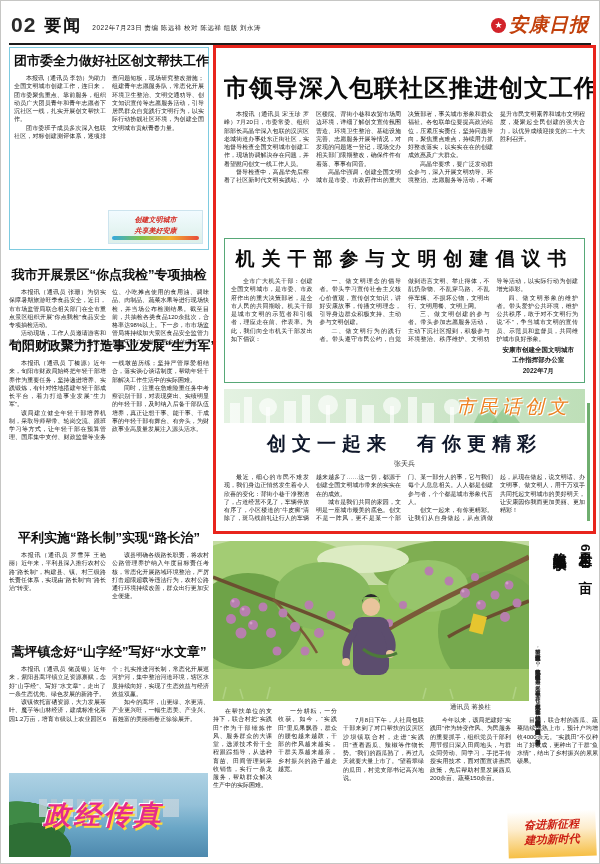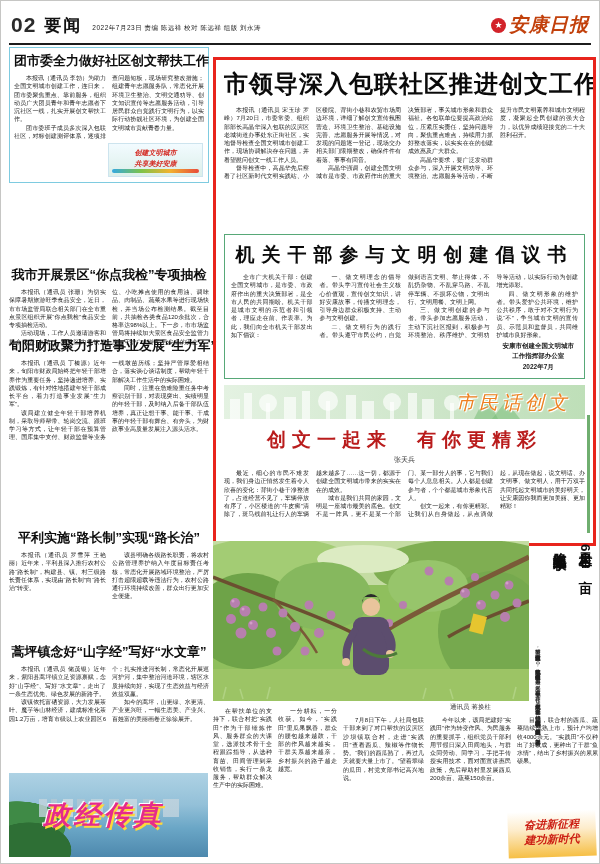"团市委全力做好社区创文帮扶工作" .la1 { height: 136px -> 203px }
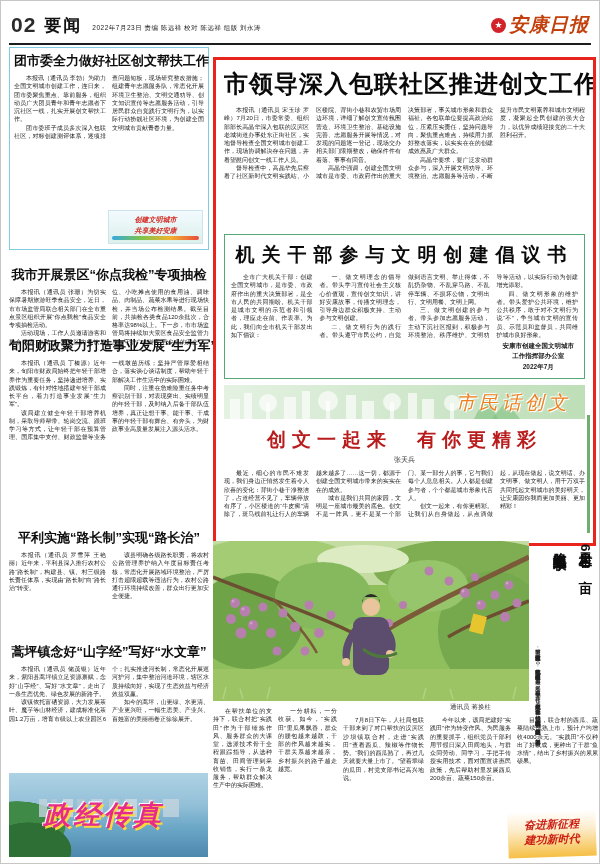"市领导深入包联社区推进创文工作" .redbox { padding: 6px 8px -> 22px 8px; top: 56px -> 44px }
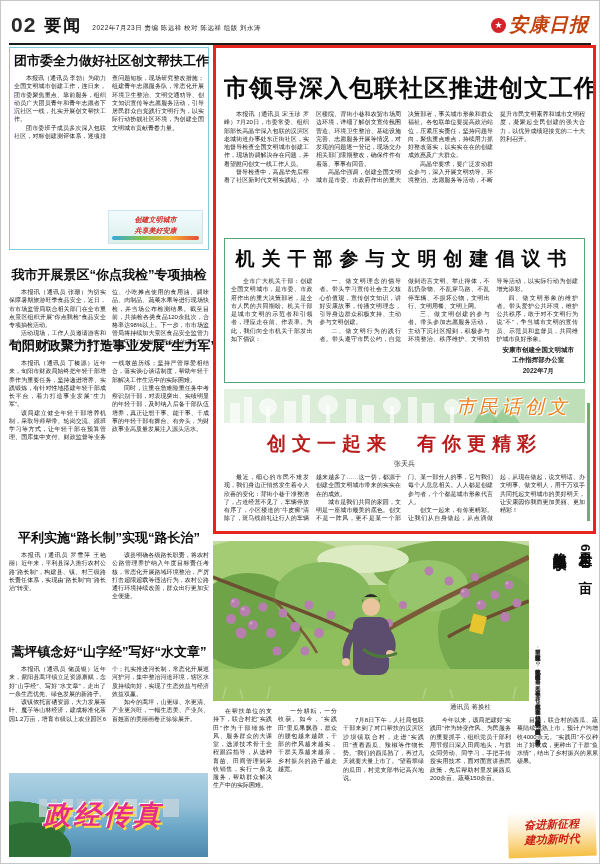"创文一起来 有你更精彩" .essay-head { color: #b91c1c -> #0f172a }
